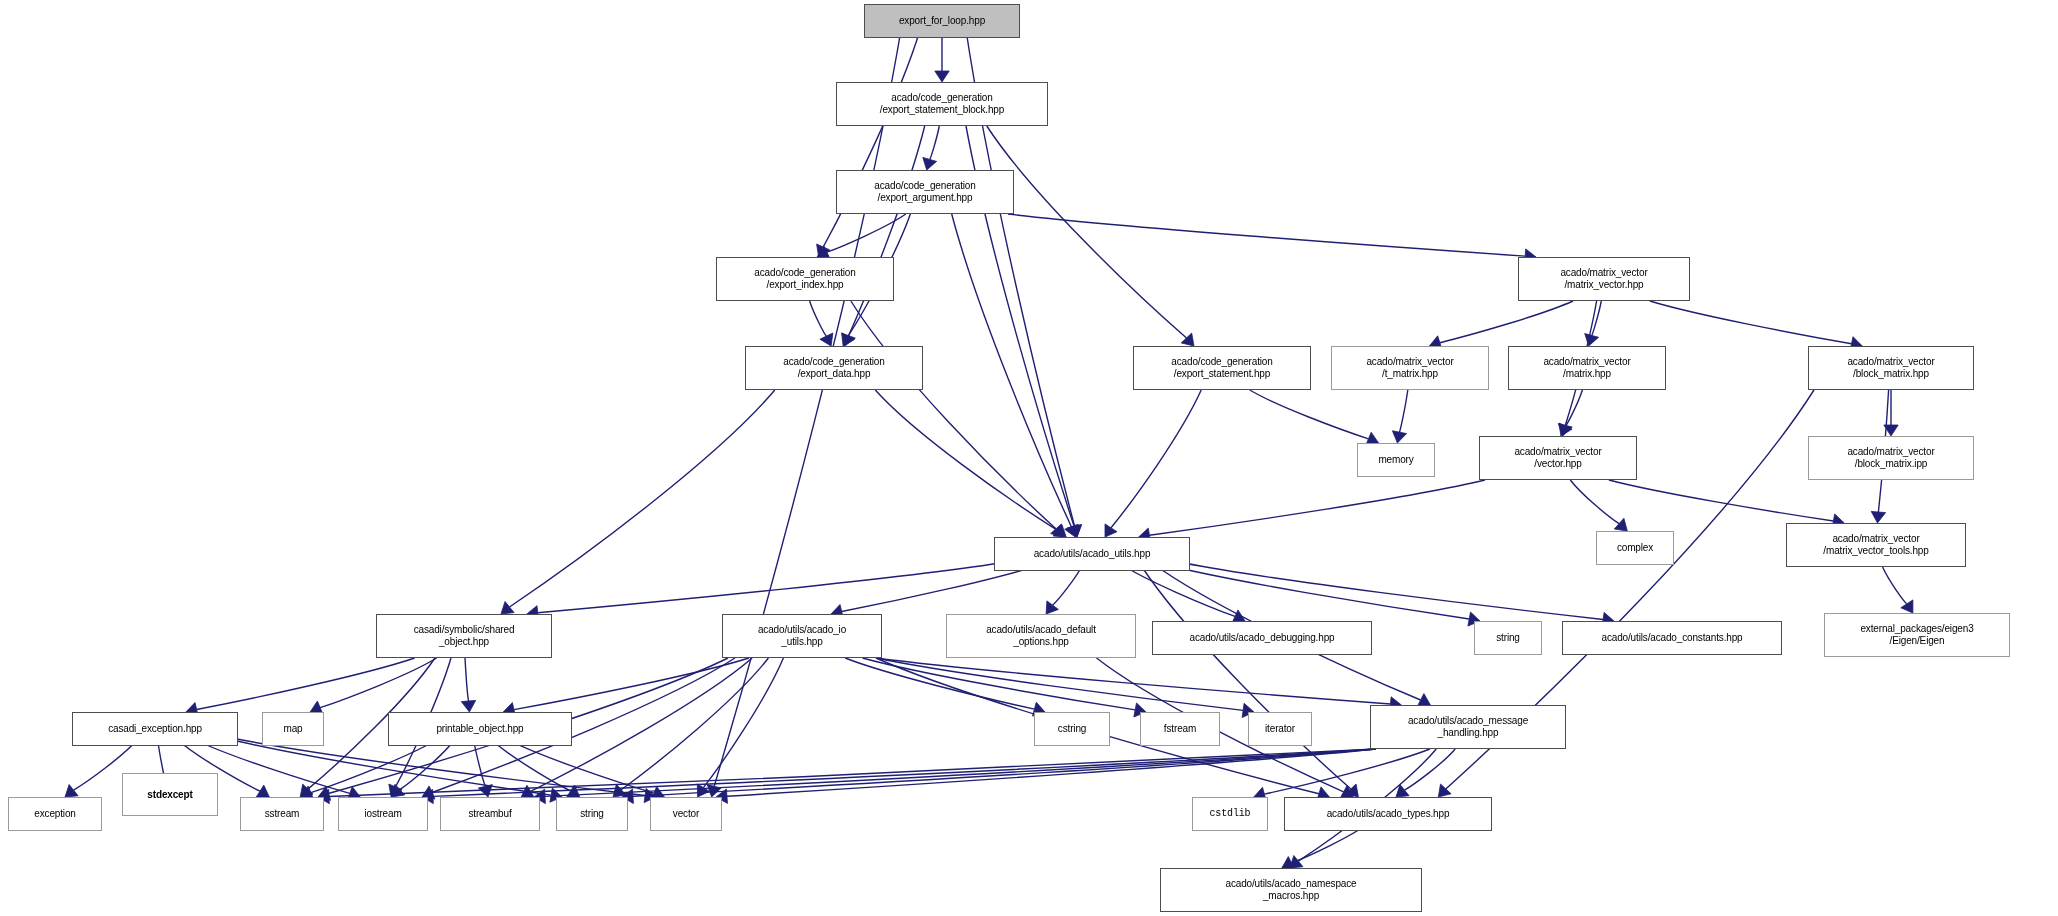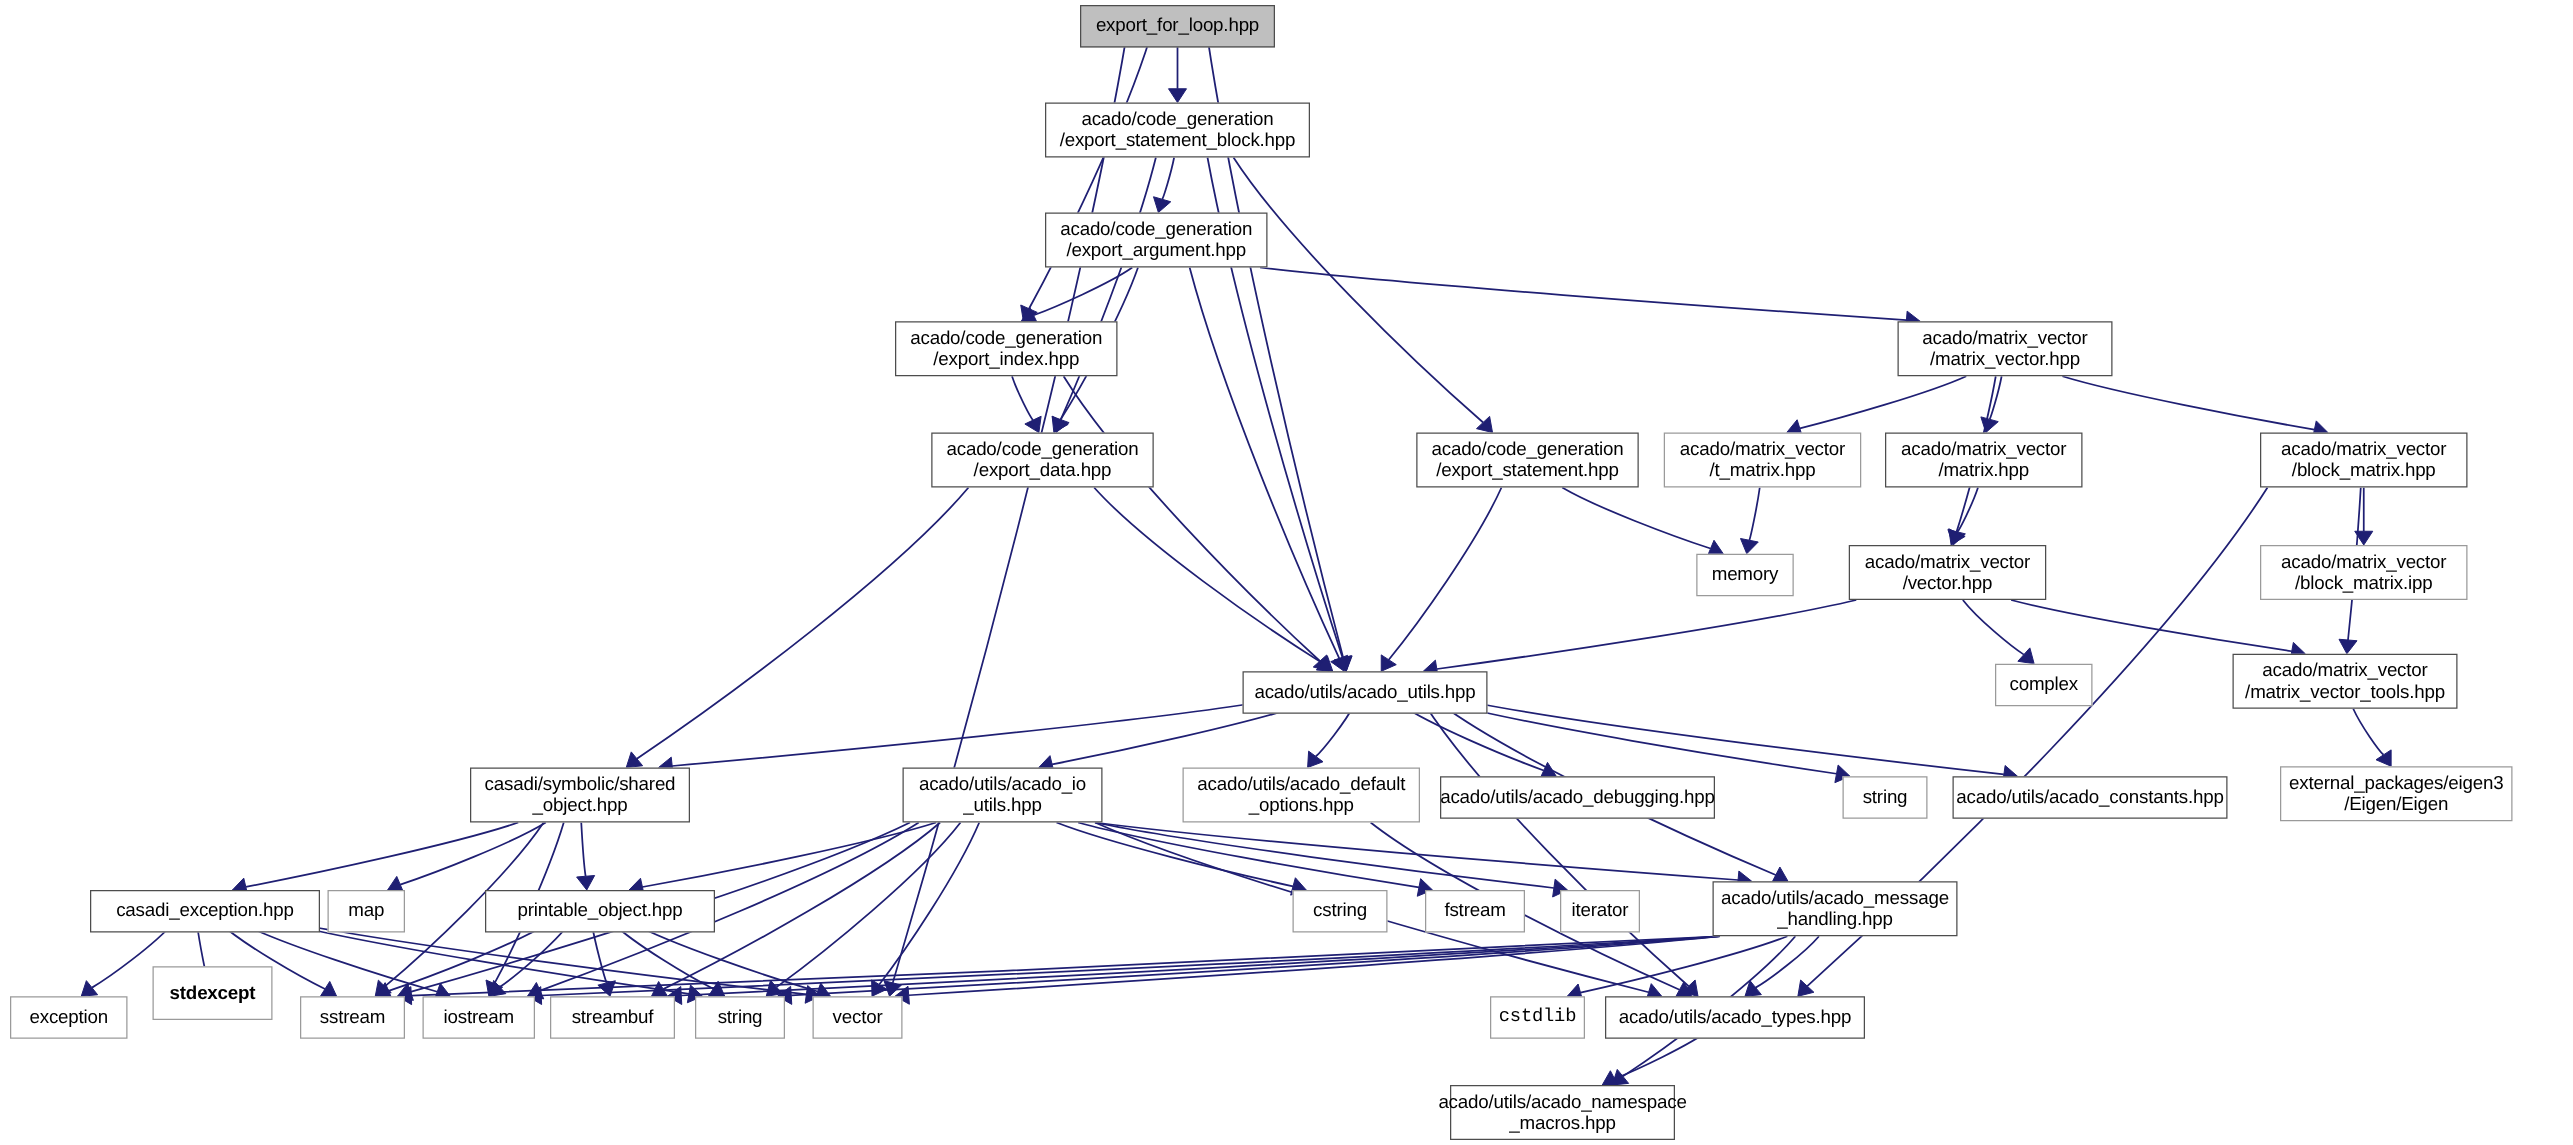"export_for_loop.hpp" .node { font-size: 15px -> 10px }
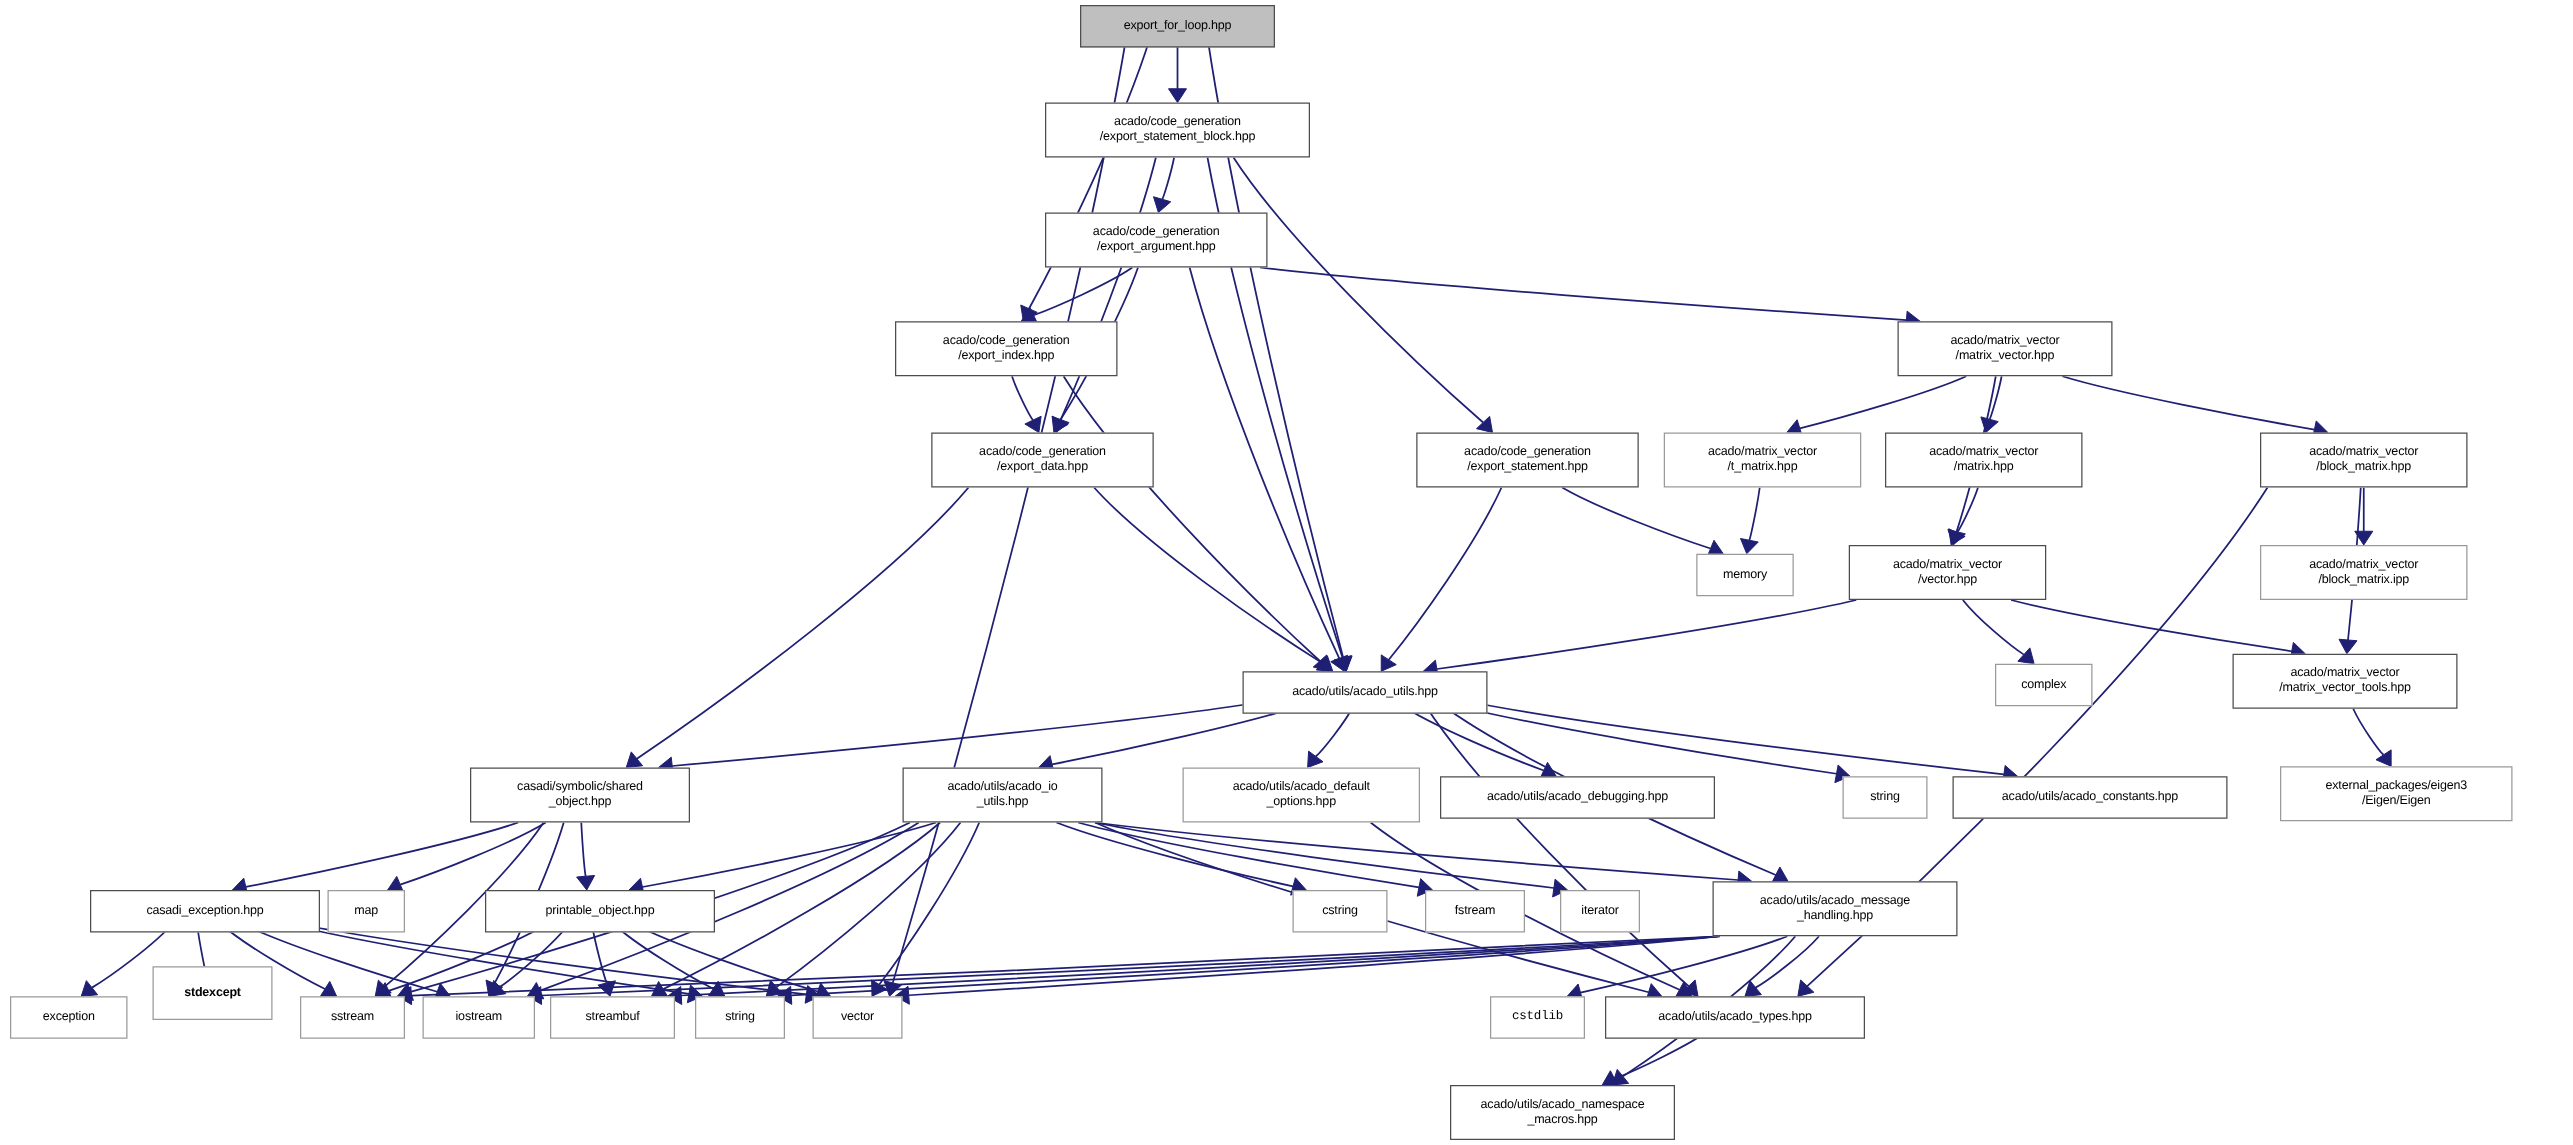"casadi_exception.hpp" div.node { width: 184px -> 166px }
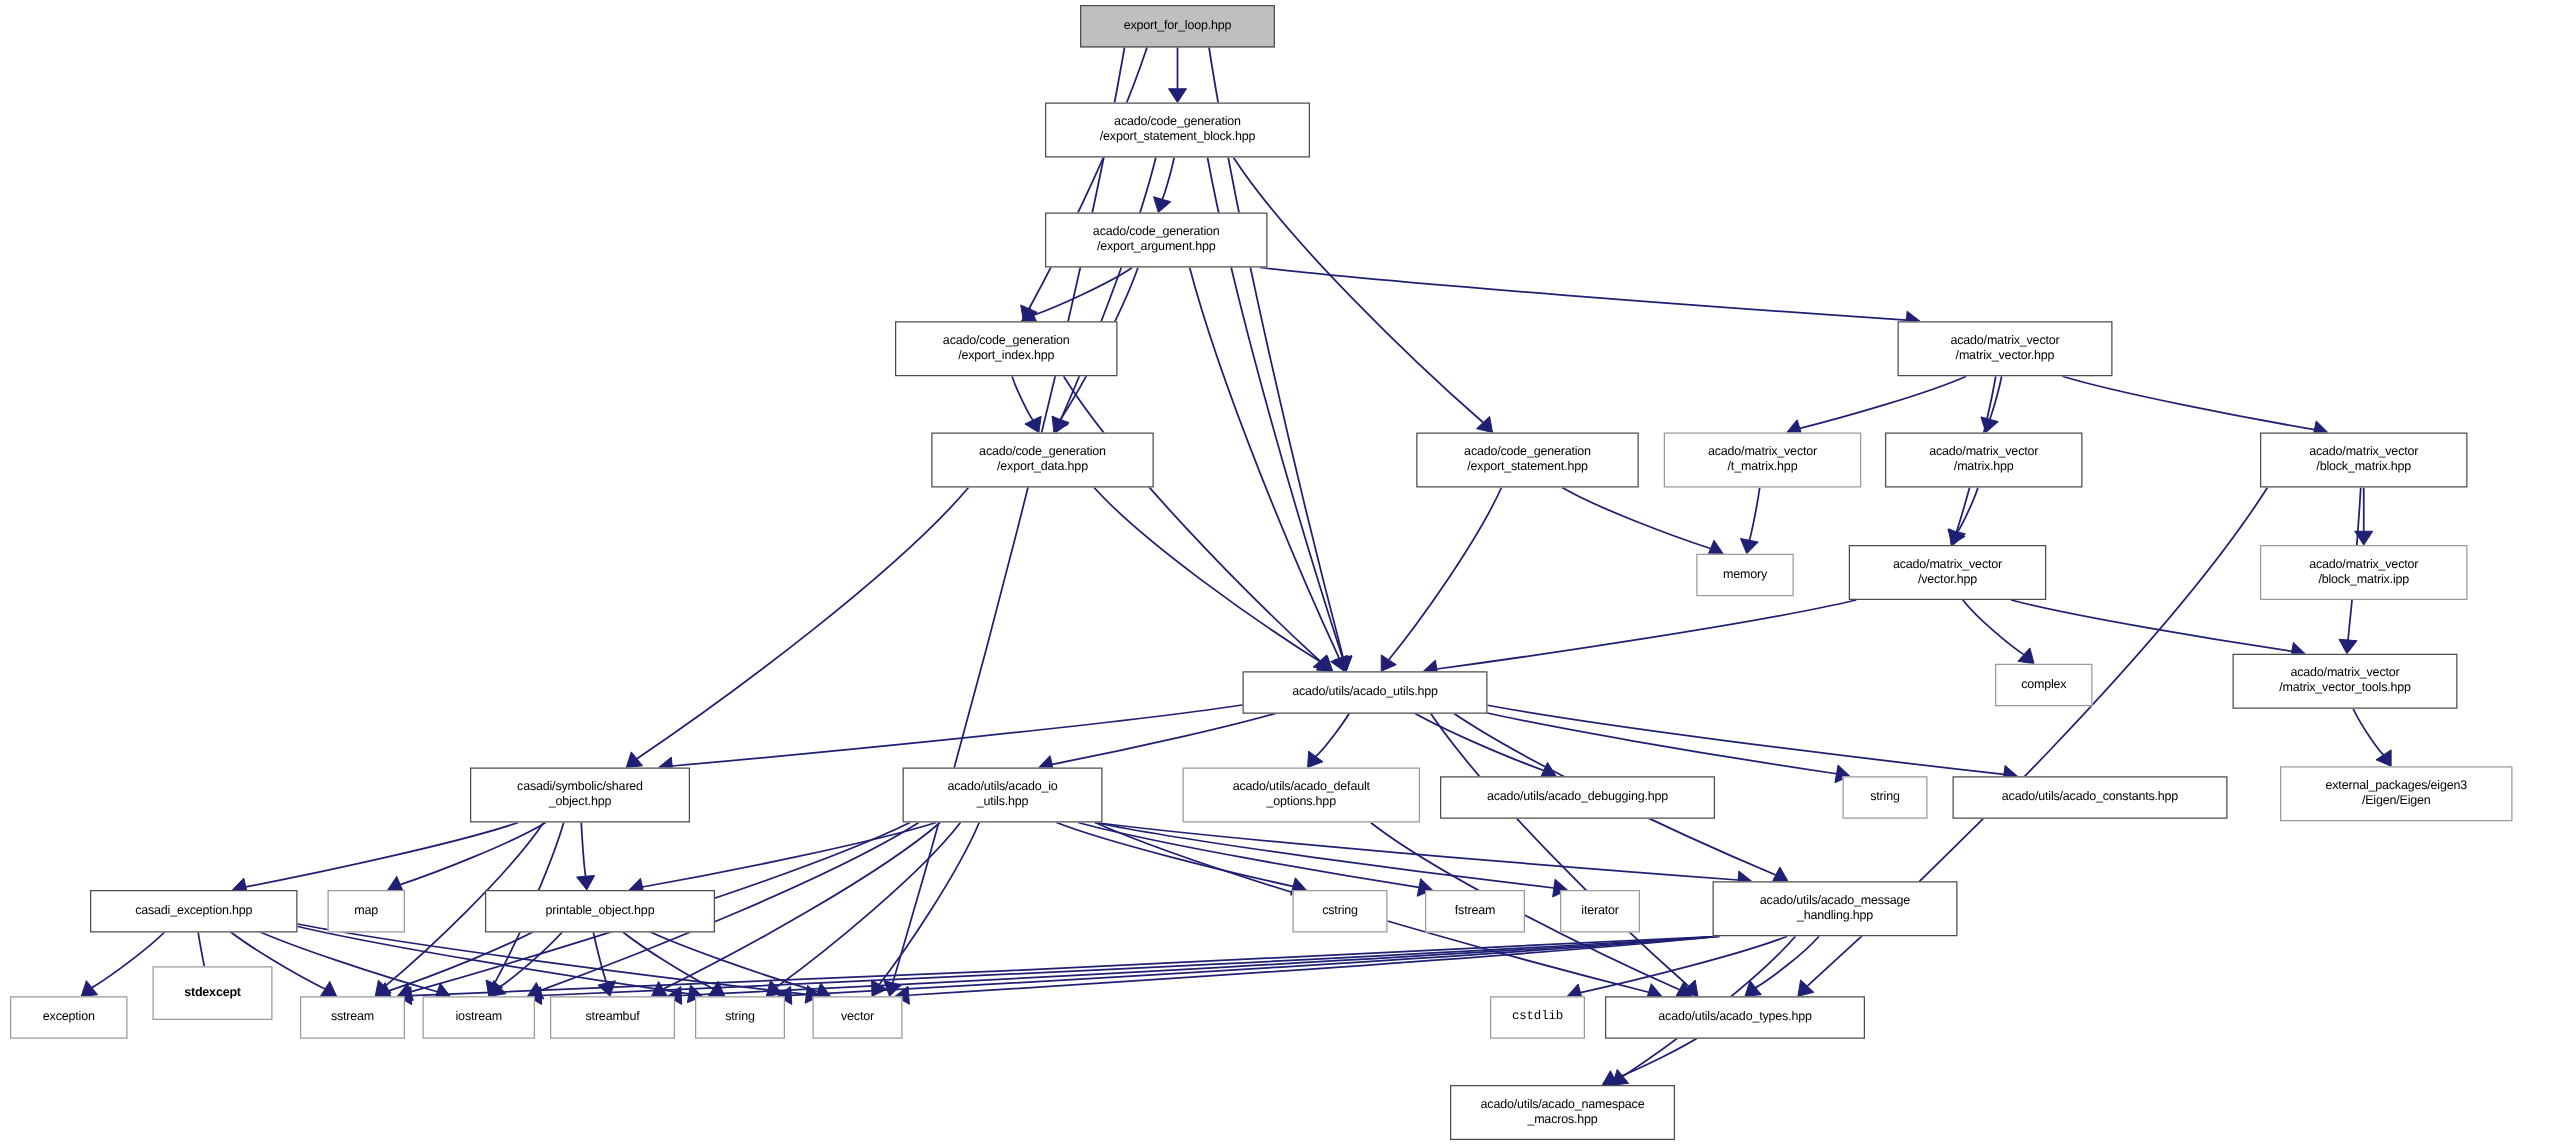"acado/utils/acado_namespace" div.node { width: 180px -> 262px }
